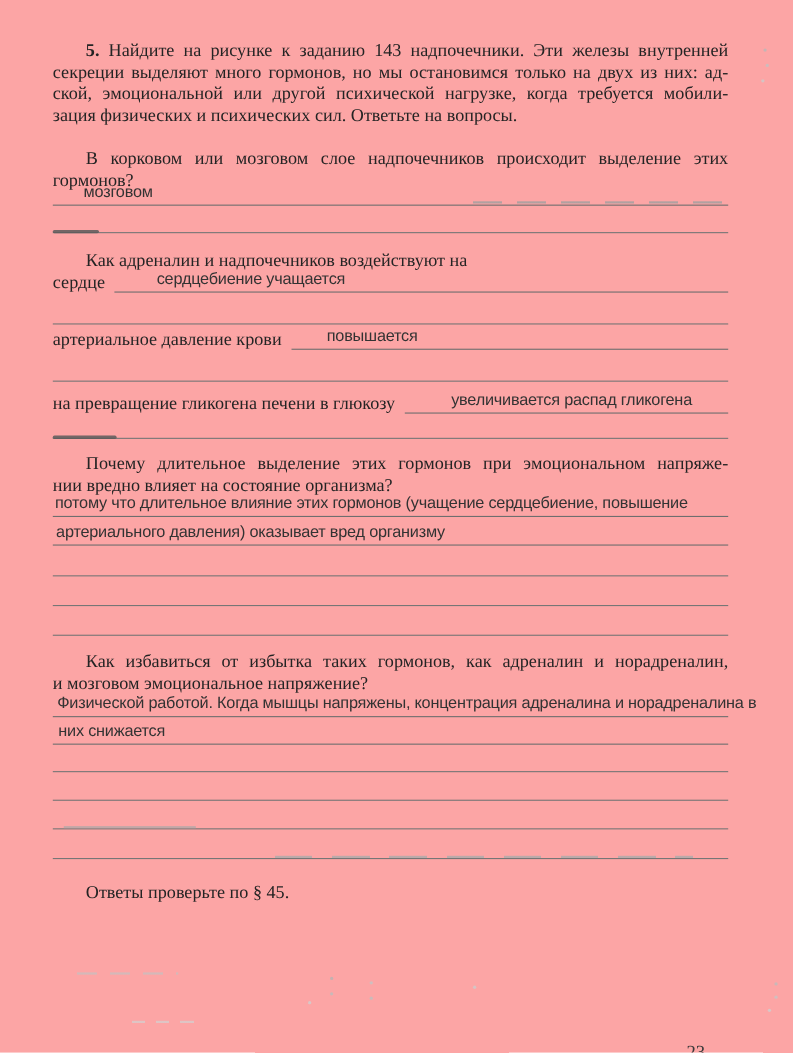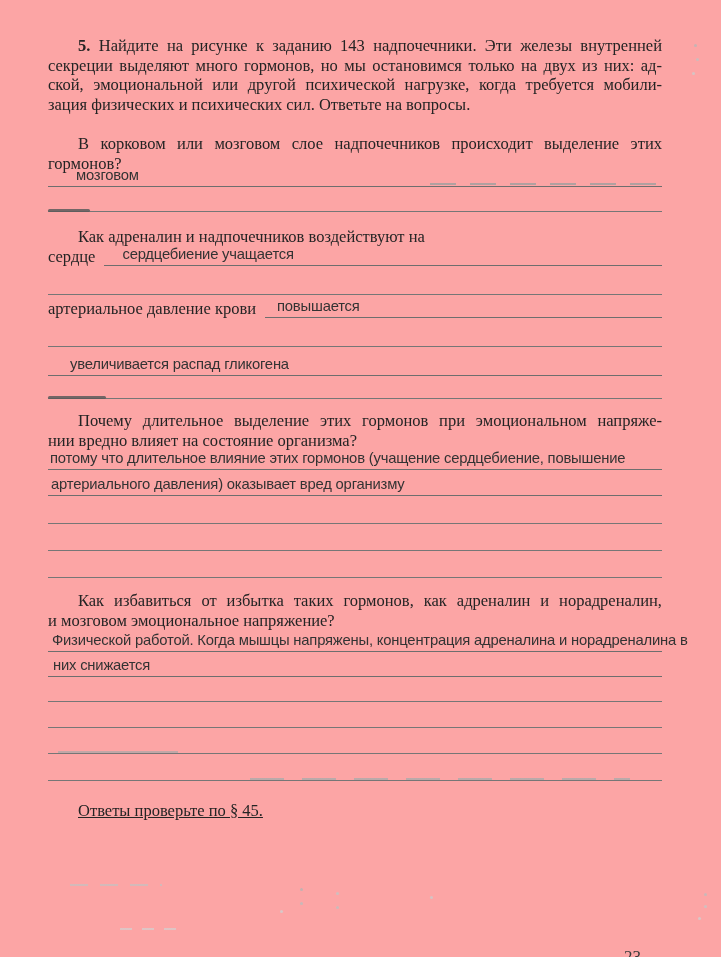"сердцебиение учащается" .fill-line .ans { margin-left: none -> 20px }
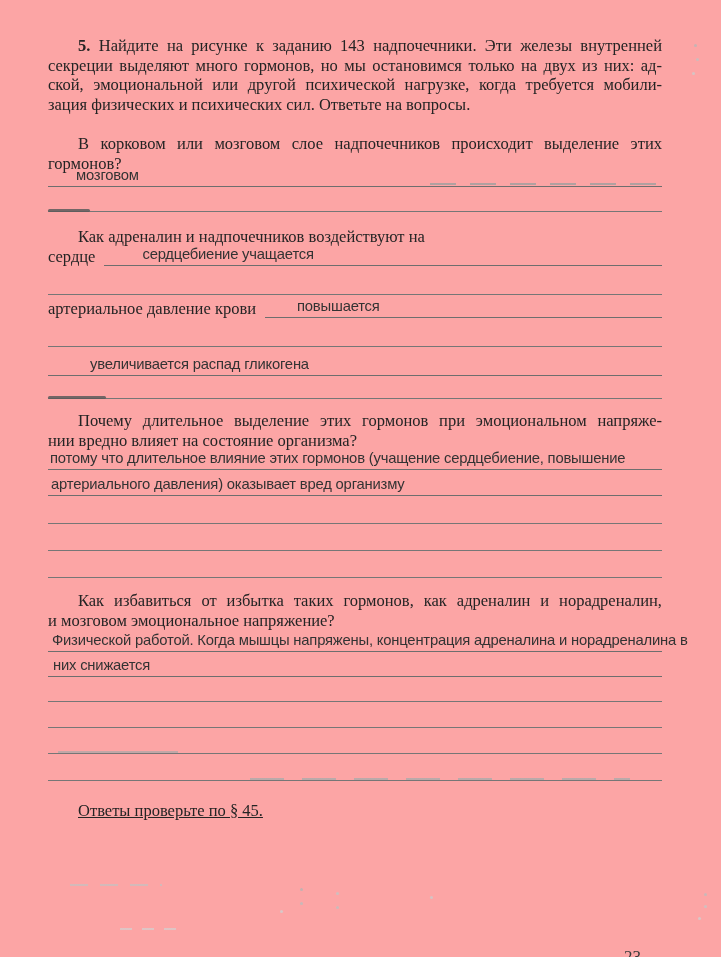"на превращение гликогена печени в" span.plabel { html: none -> <span>на превращение гликогена печени в глюкозу</span> }
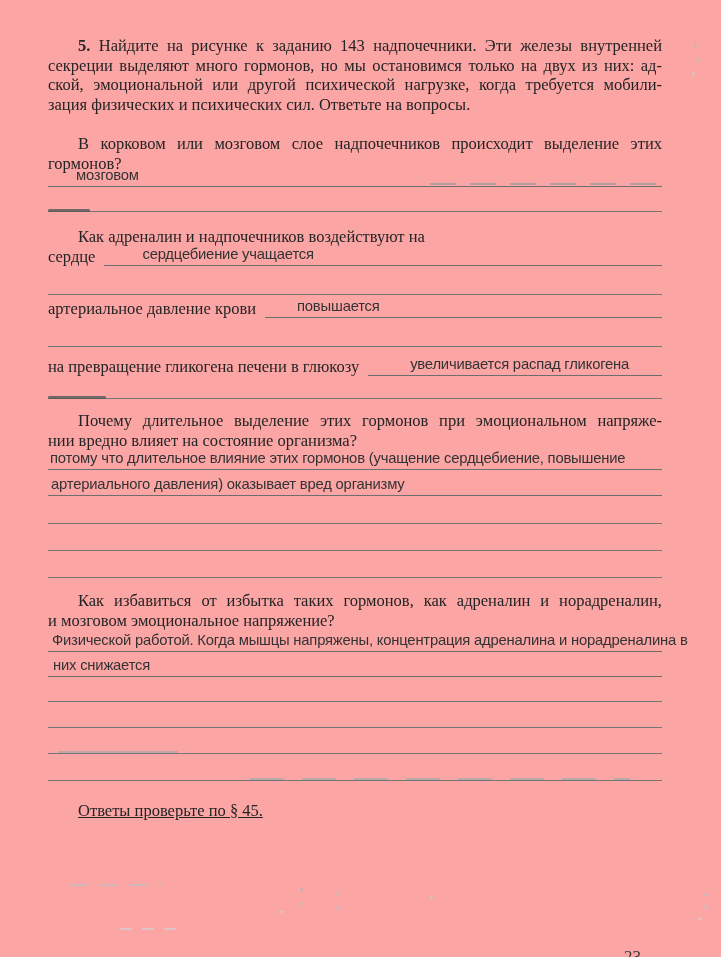"Ответы проверьте по § 45." .footer-note { text-decoration: underline -> none }
